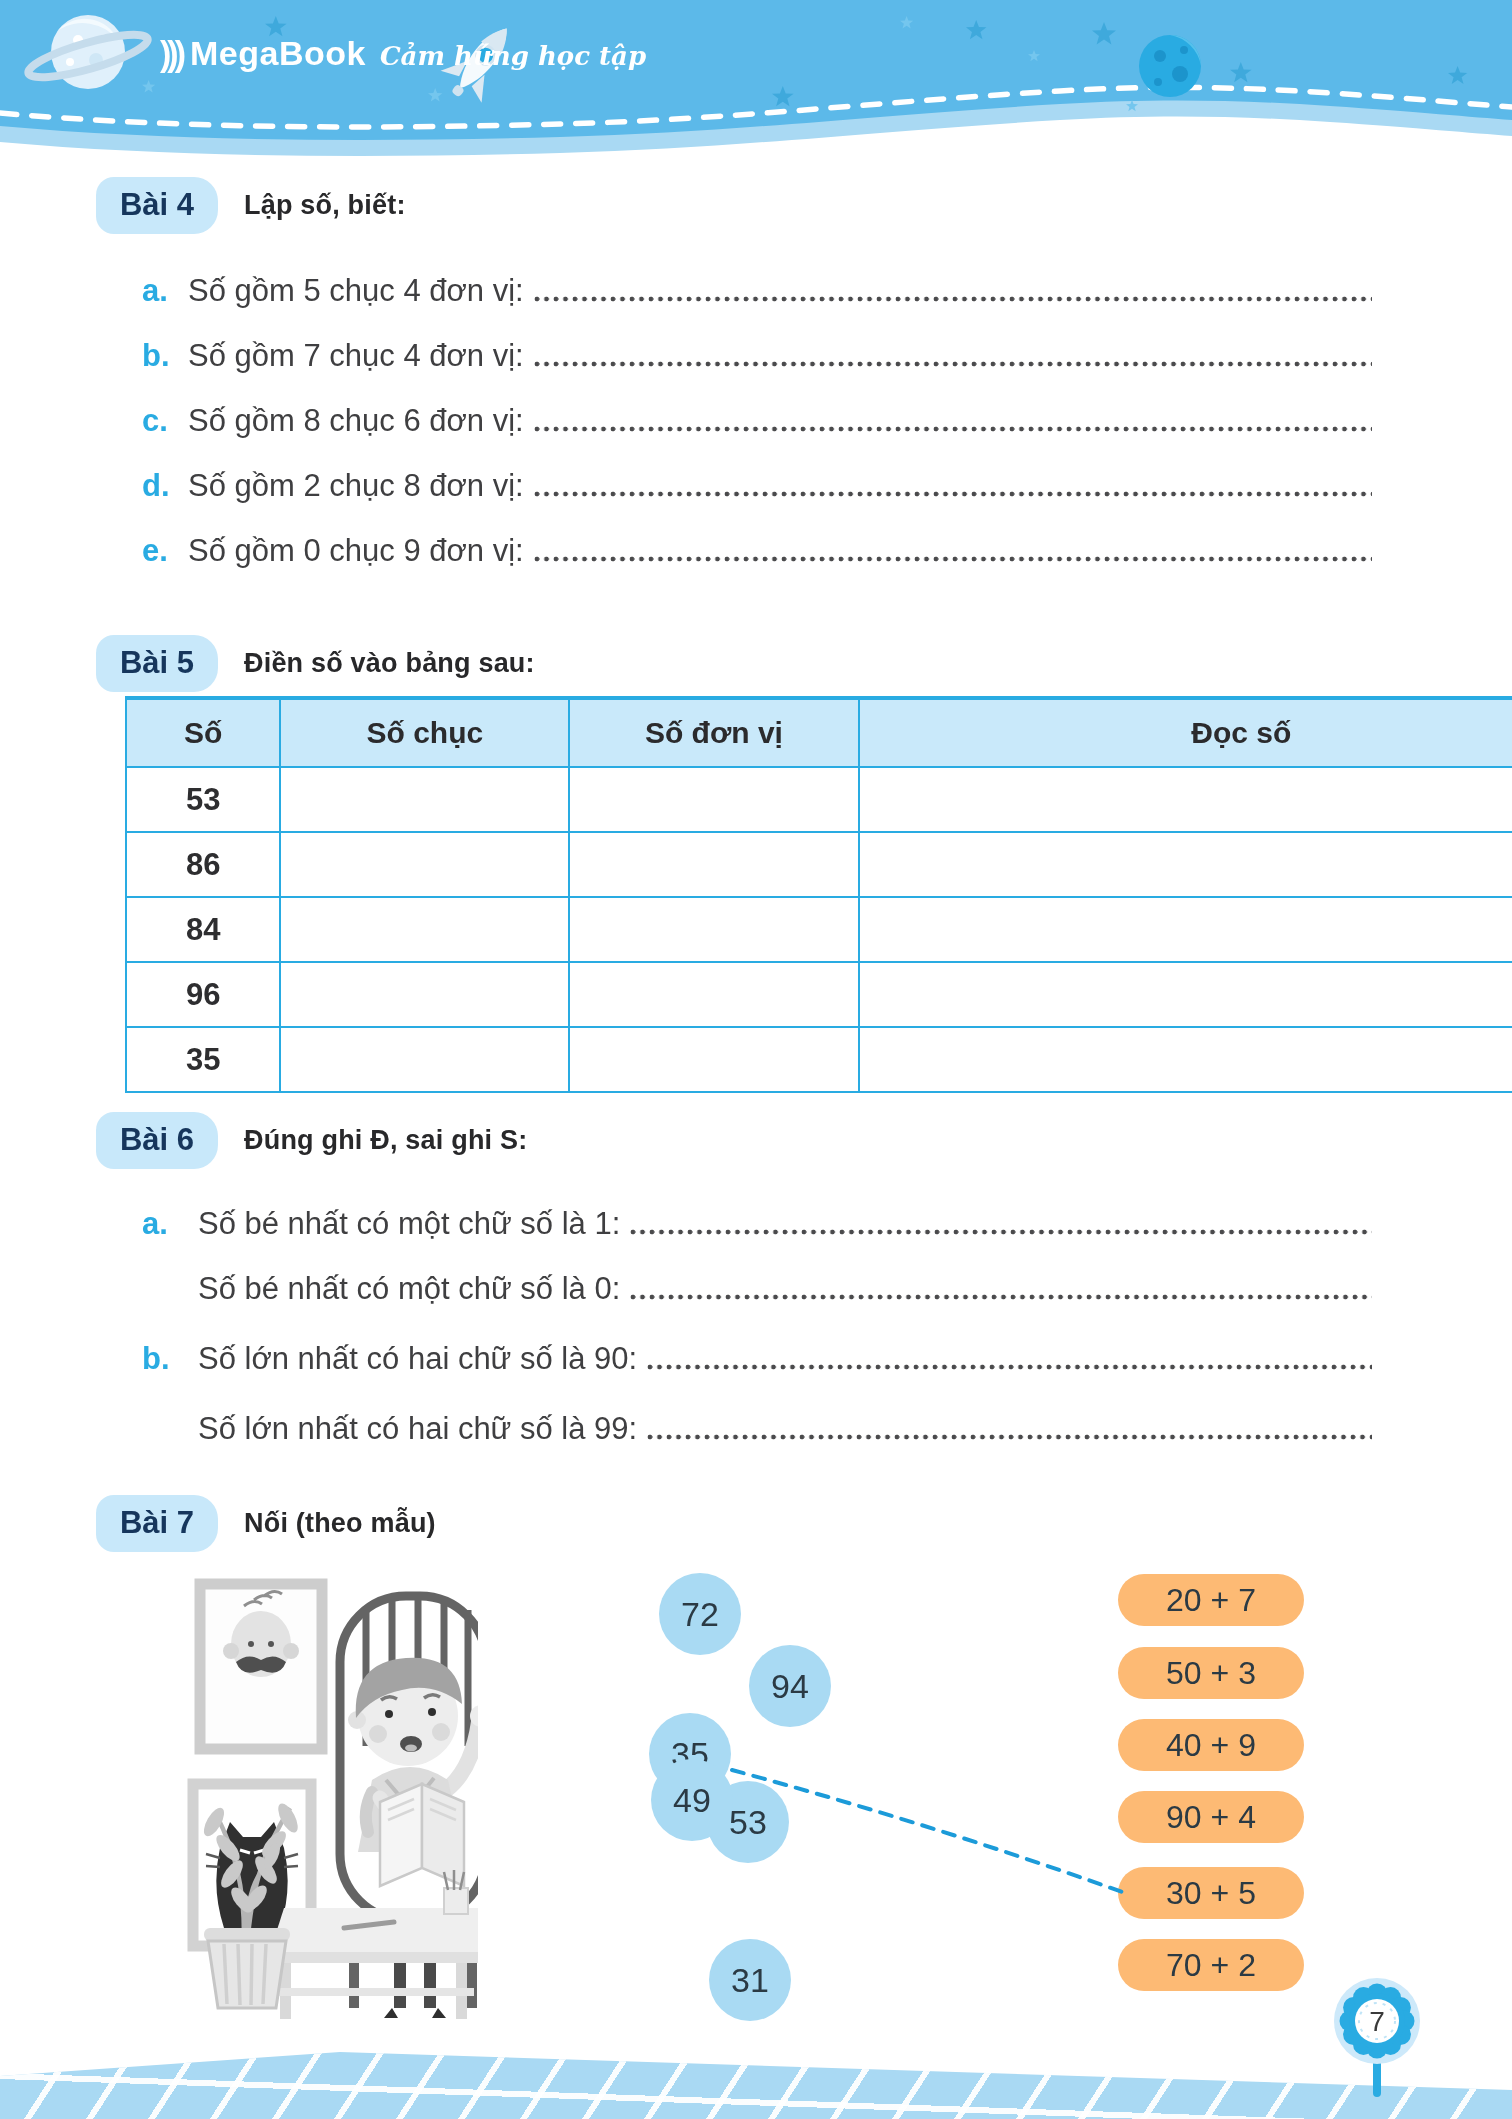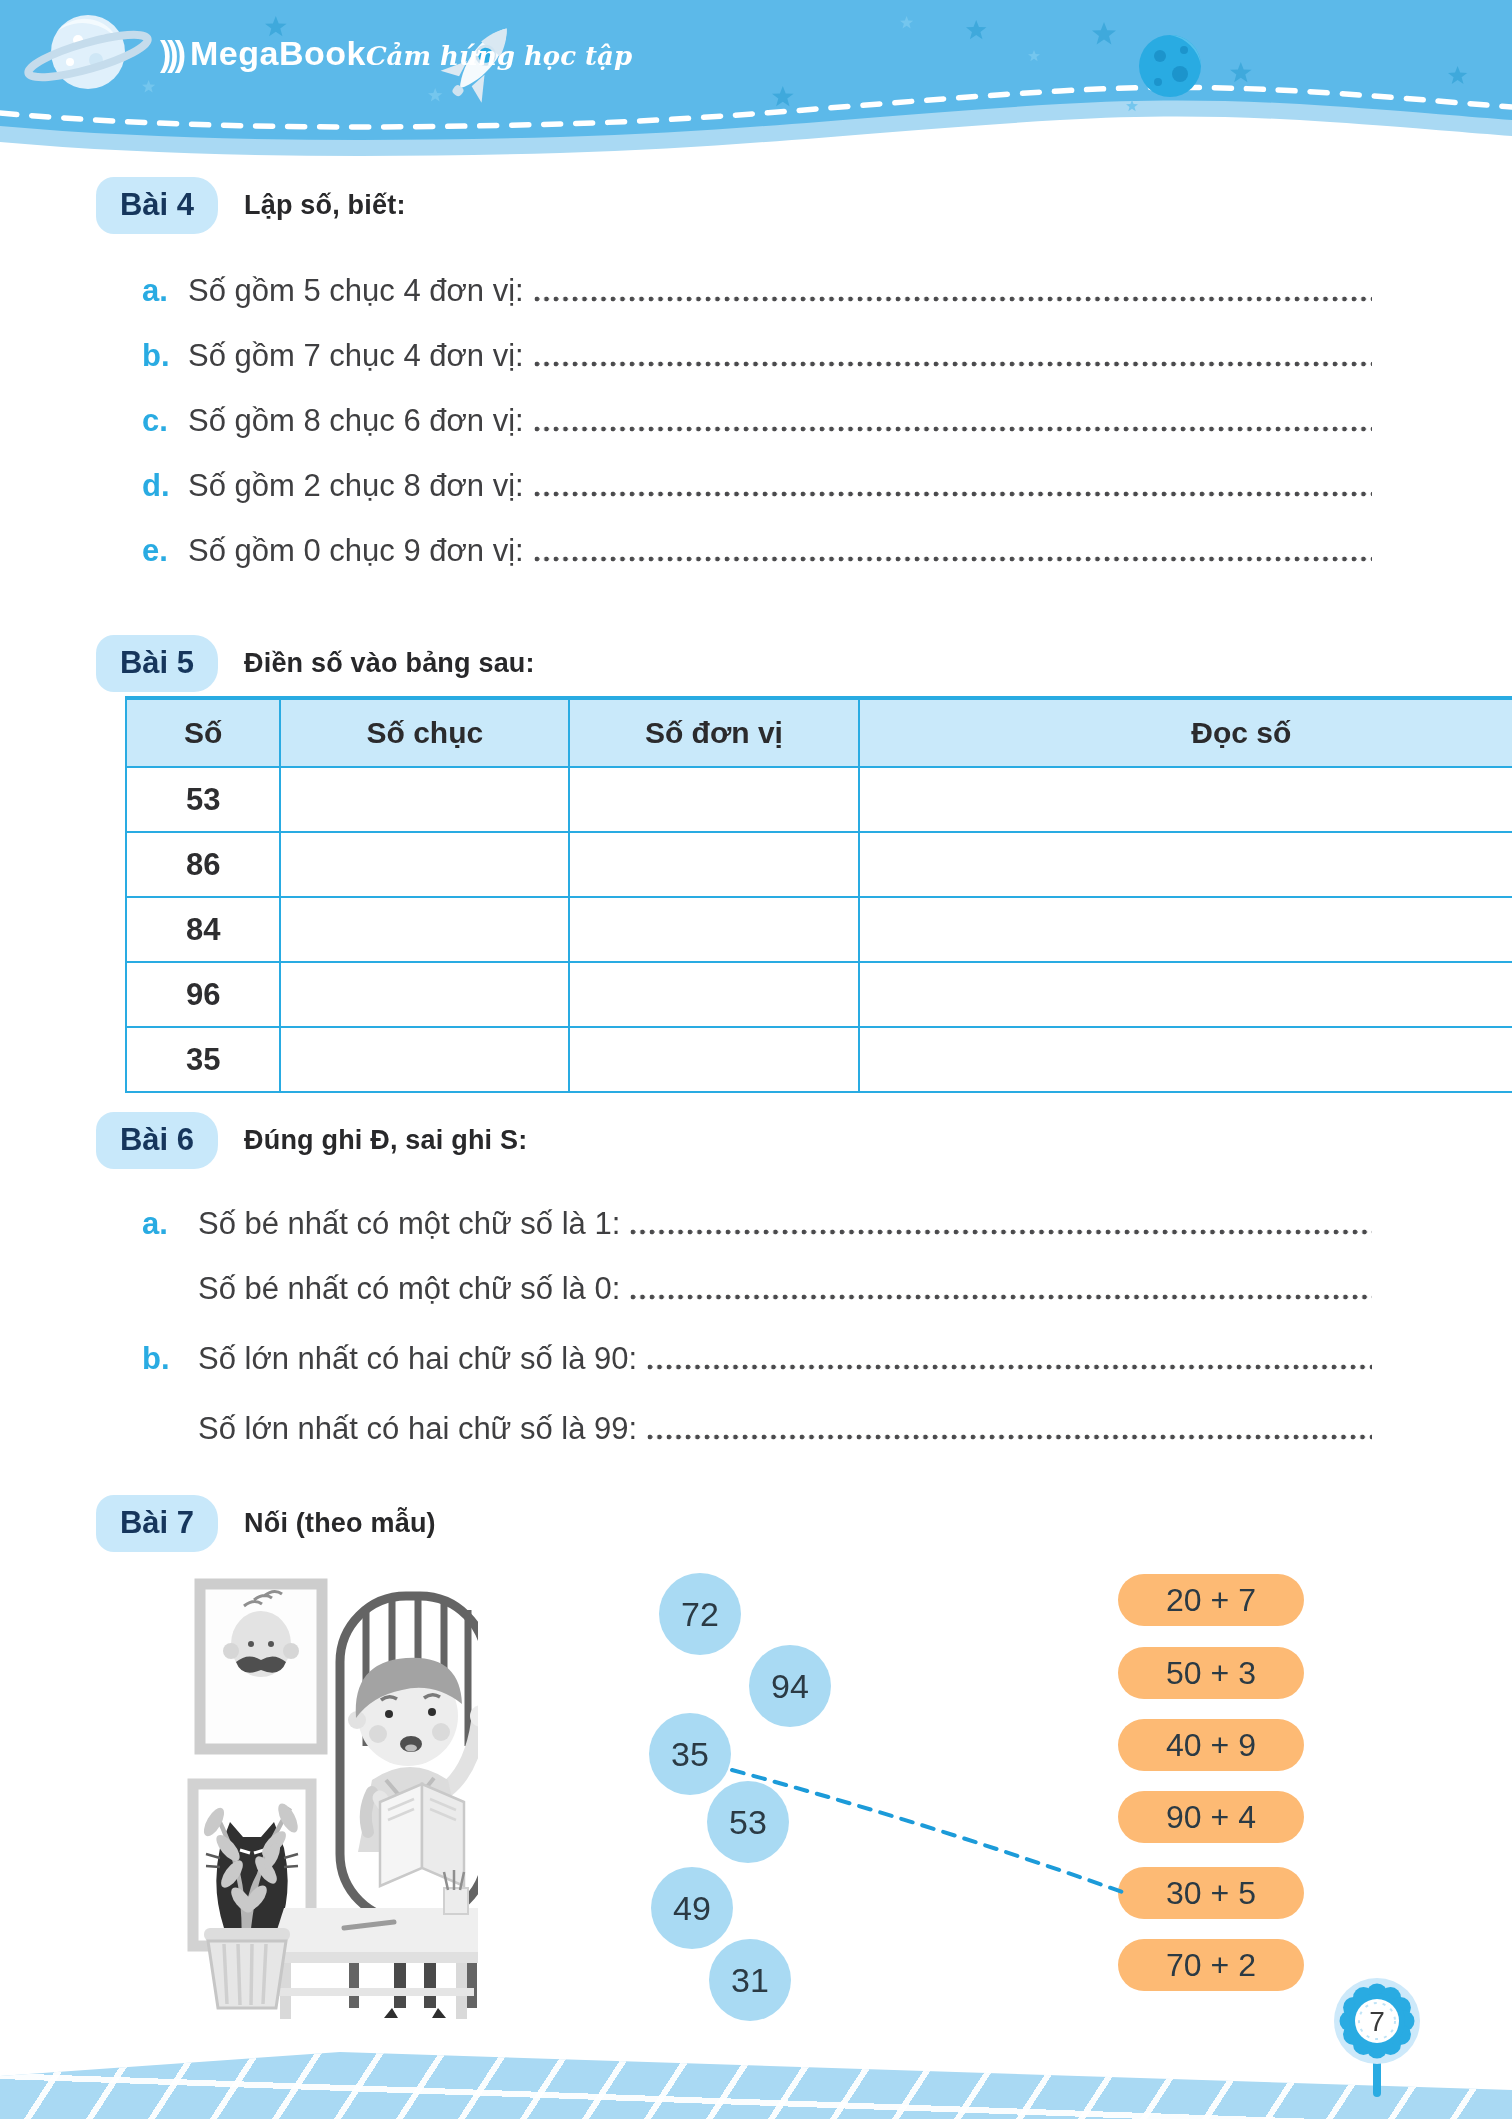"Cảm hứng học tập" .logo-tagline { margin-left: 0 -> 14px }
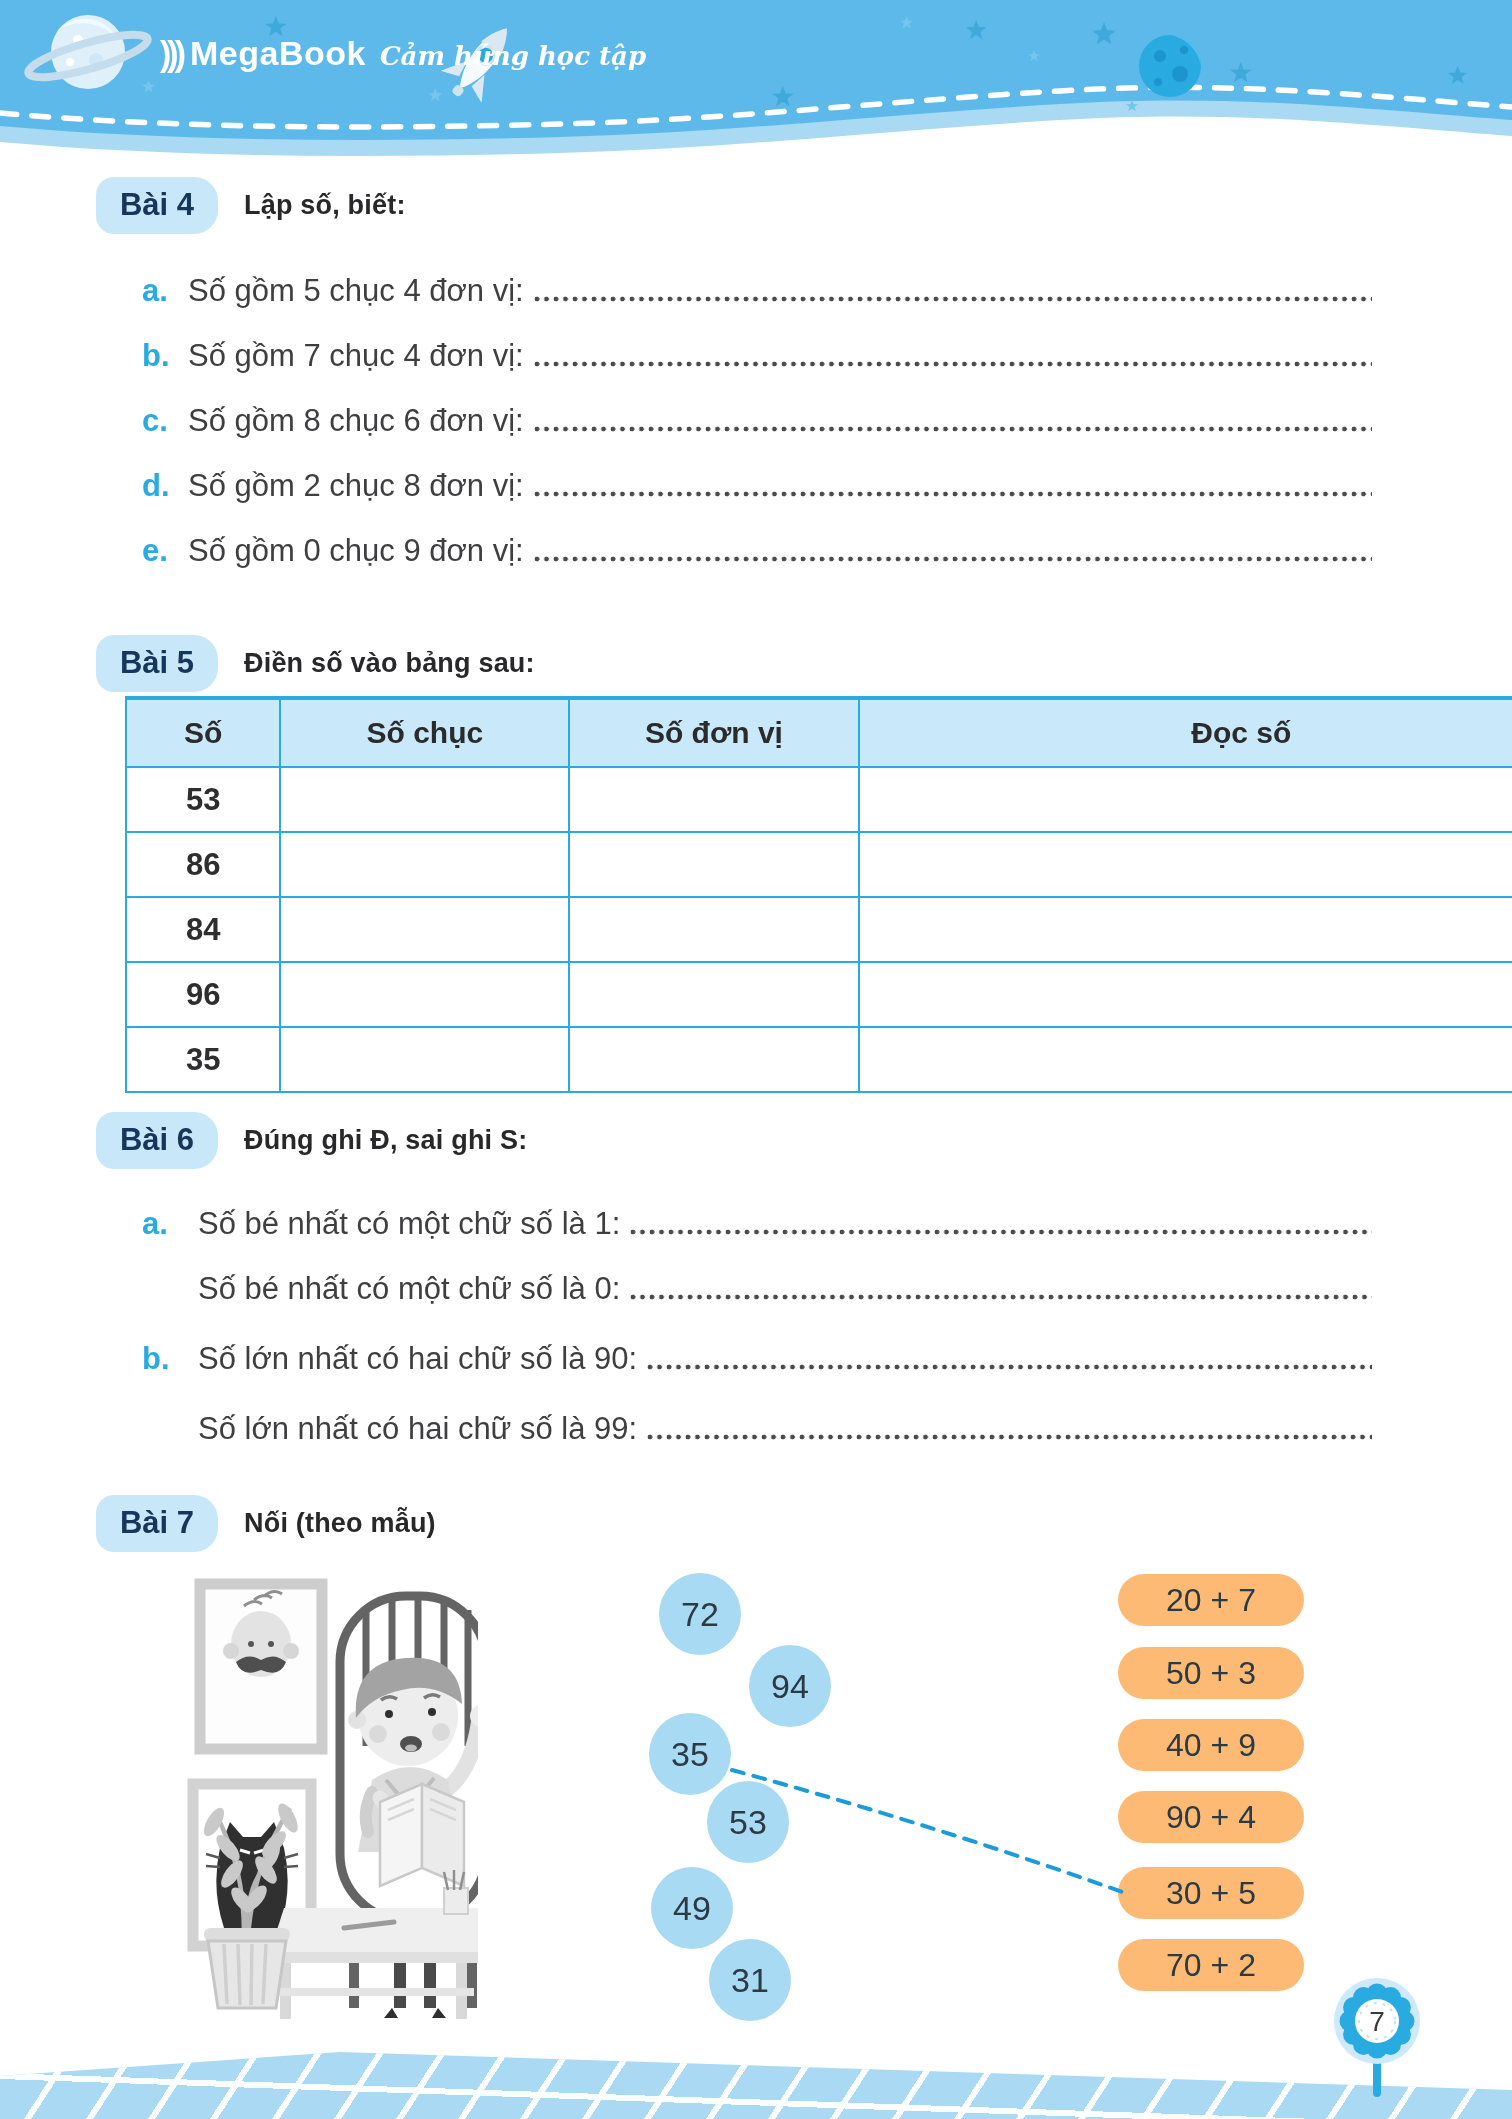"49" .c5 { top: 1867px -> 1759px }
